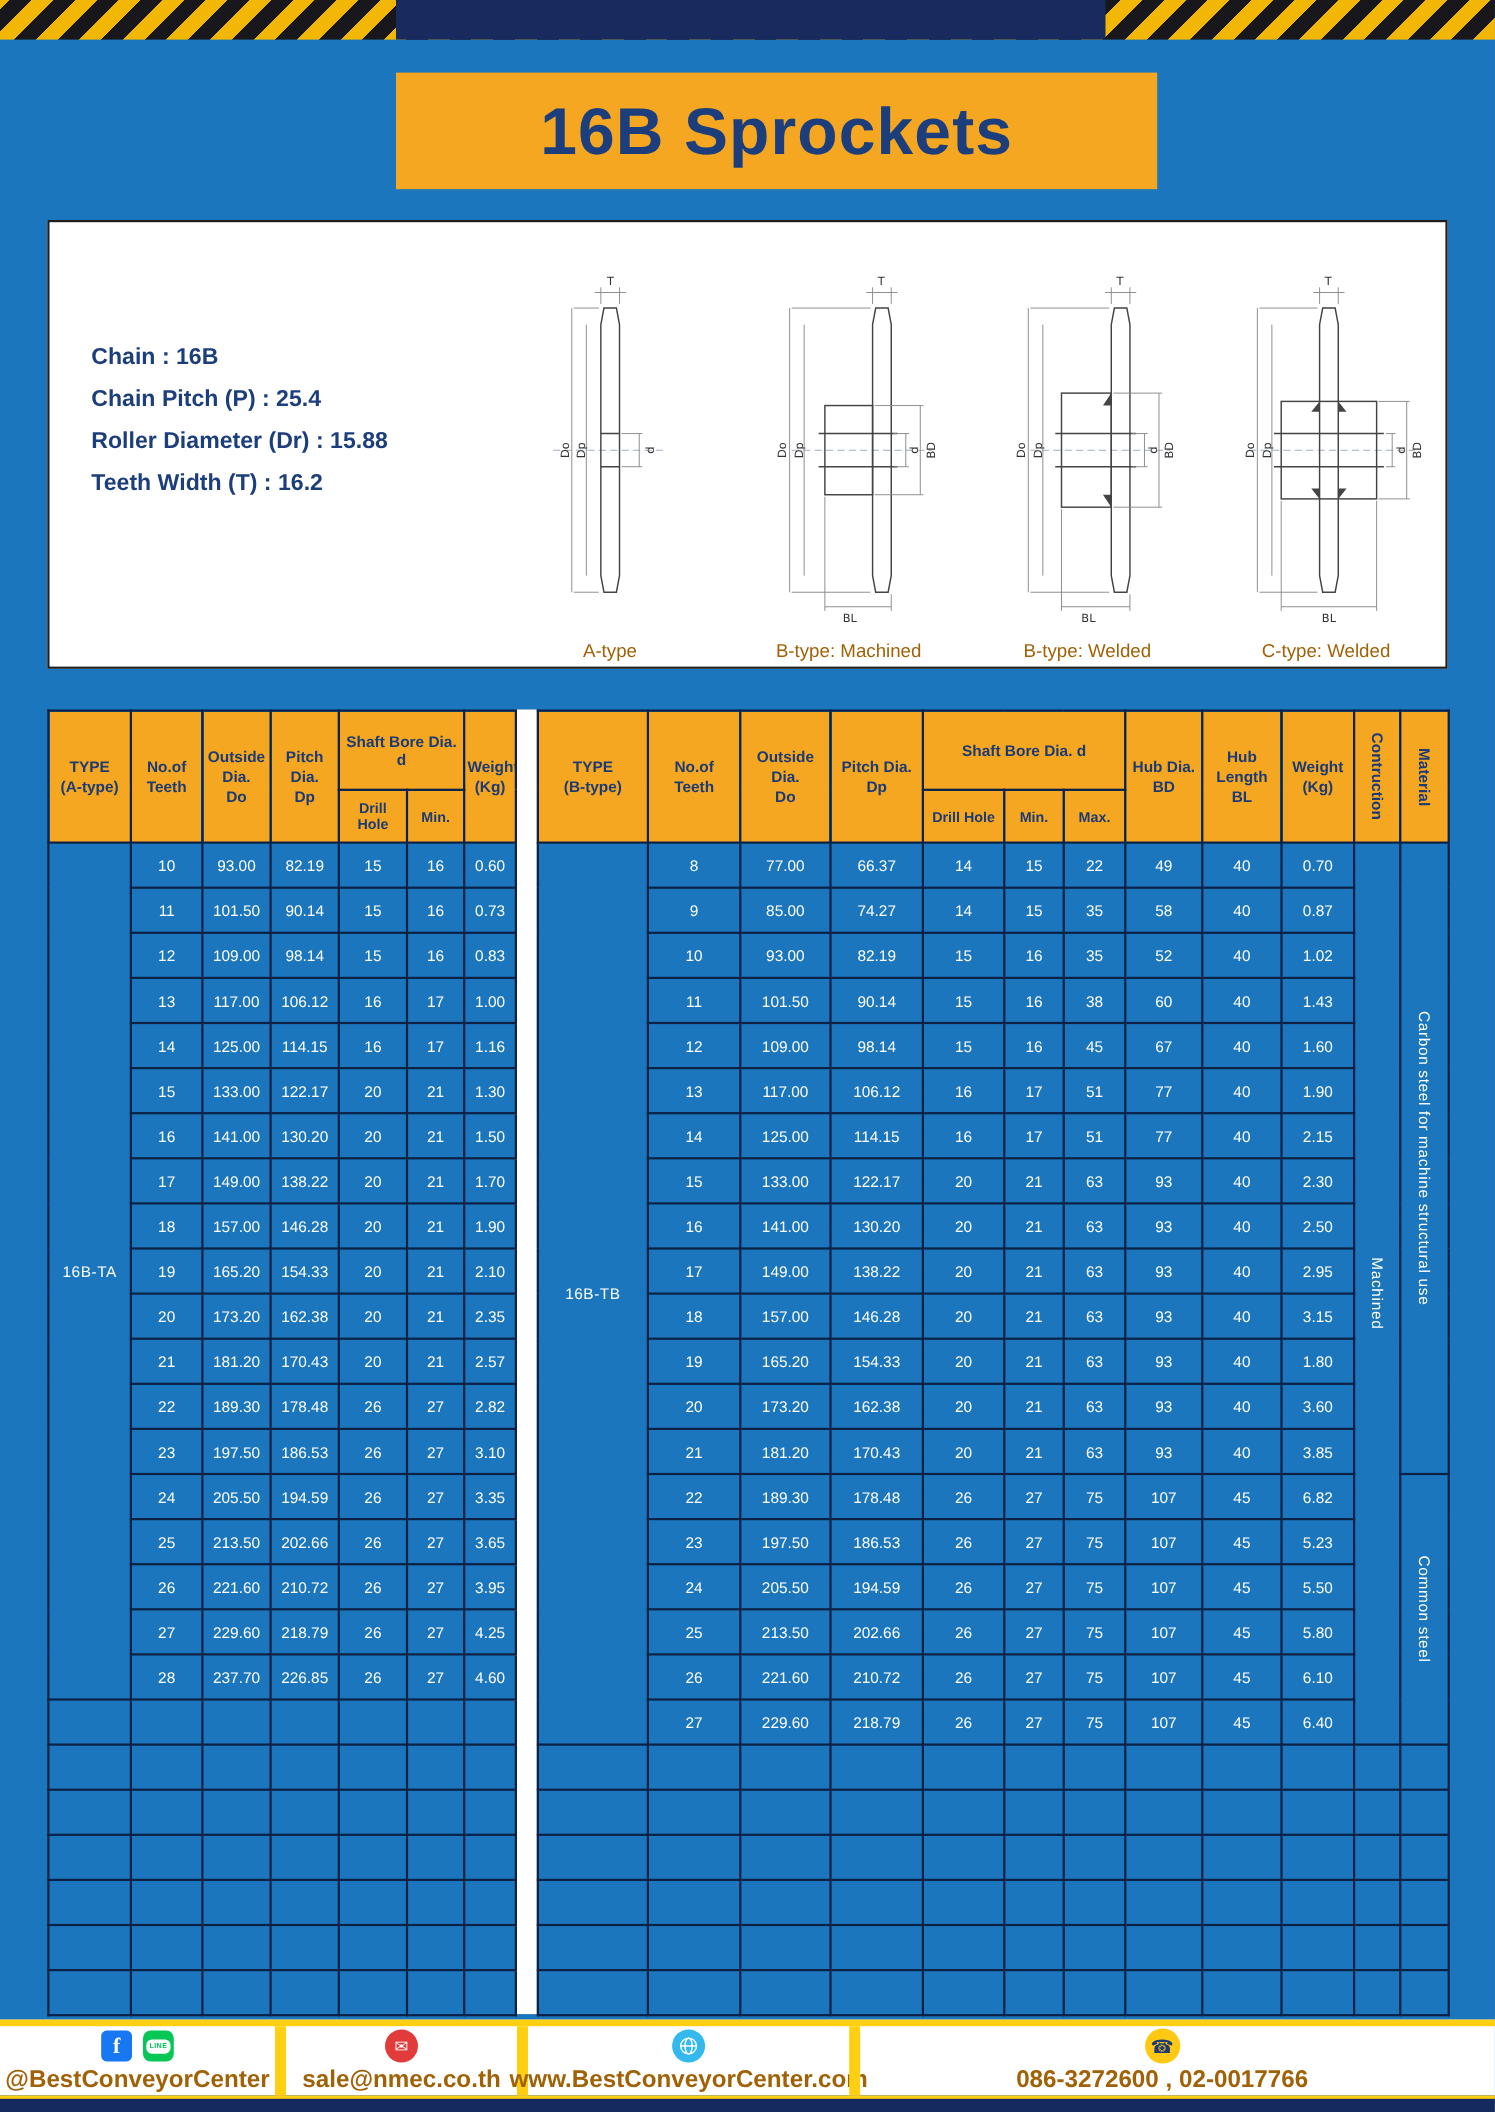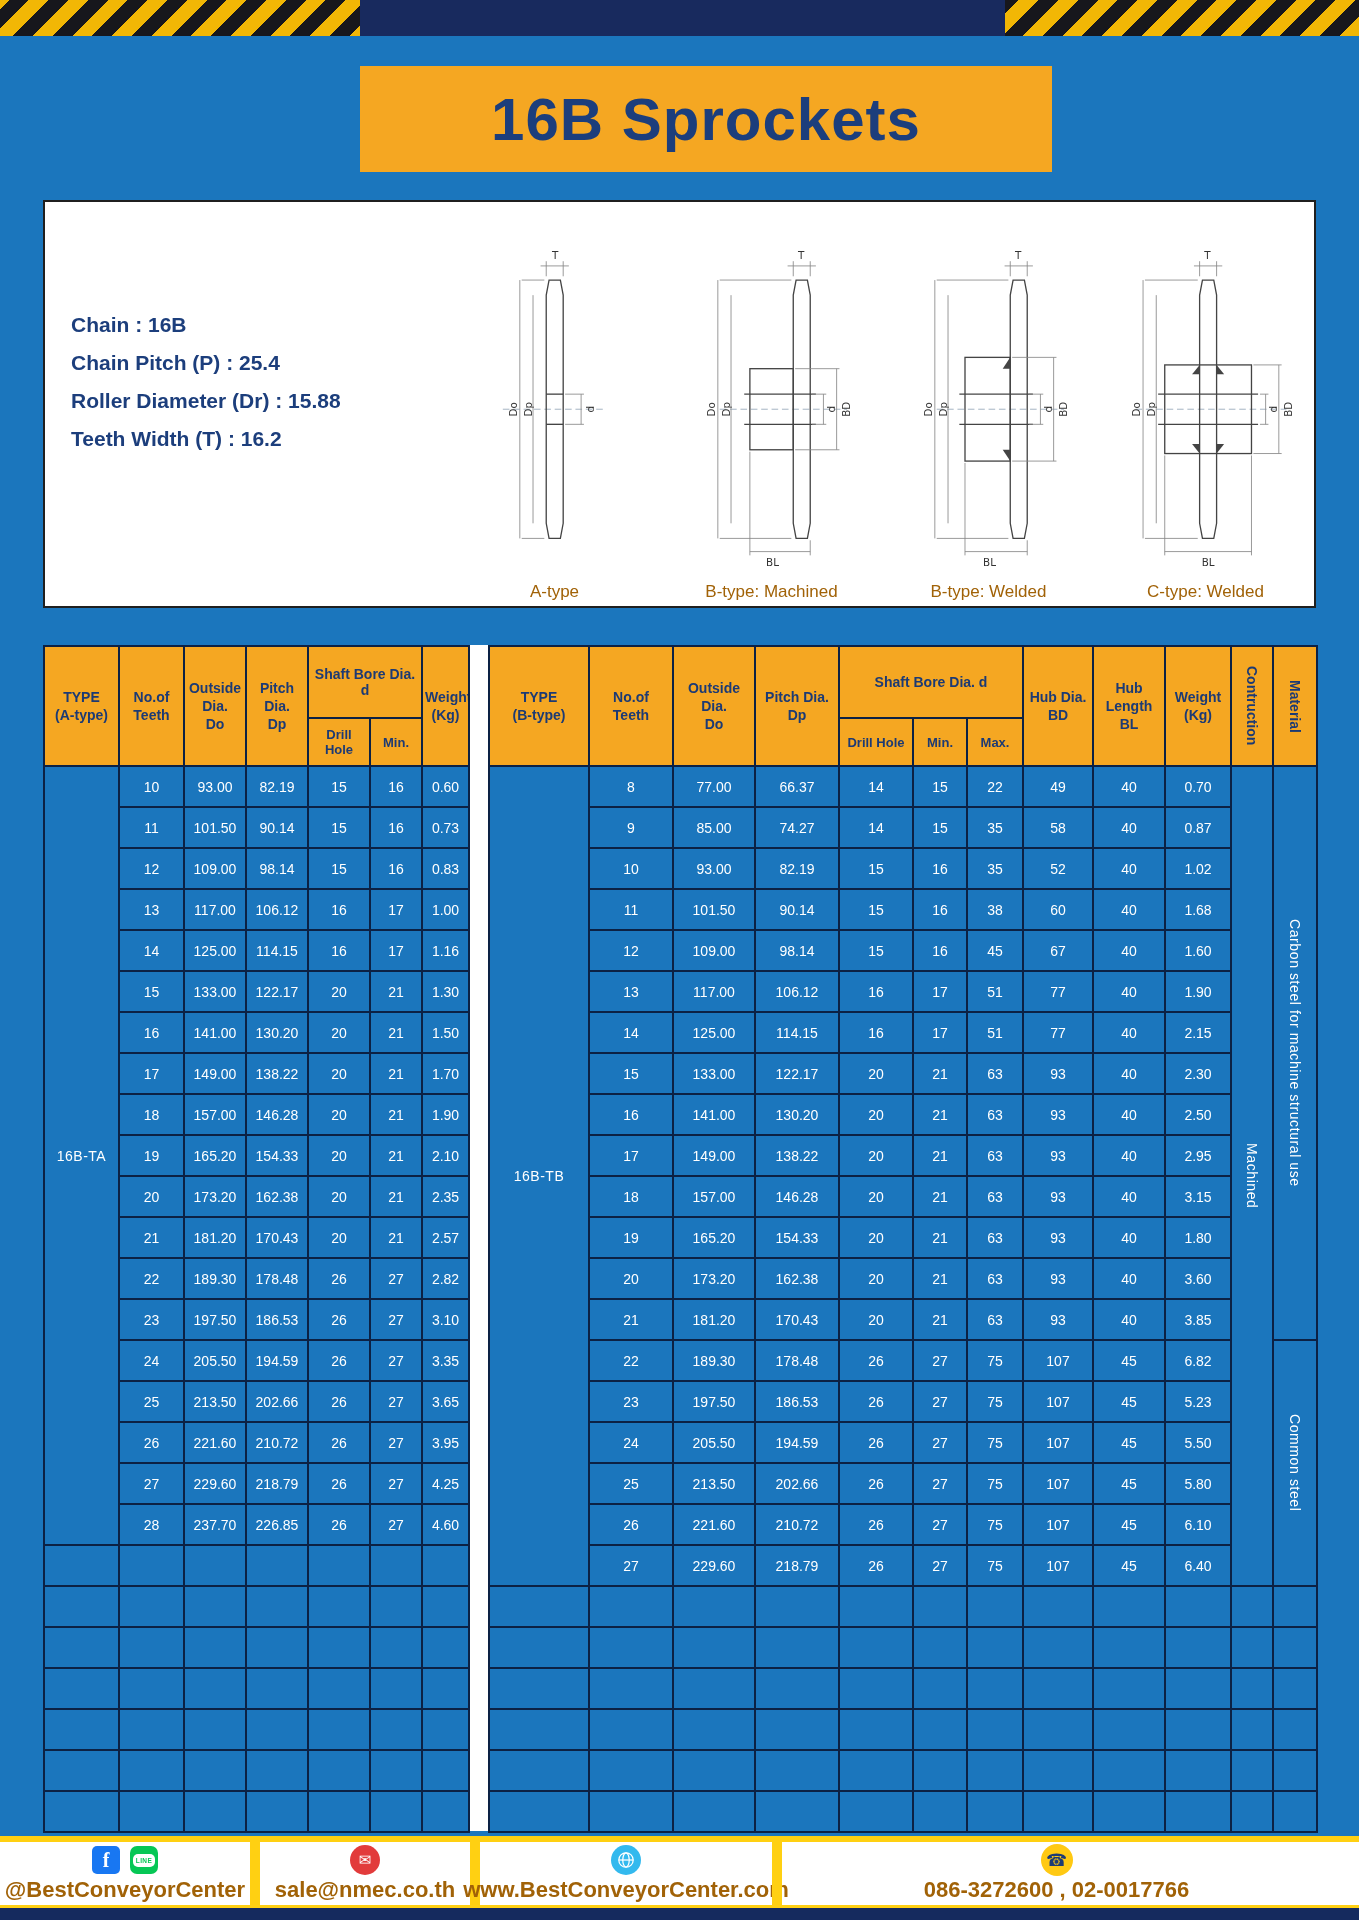"Chain : 16B" .spec-line { margin-left: none -> 12px }
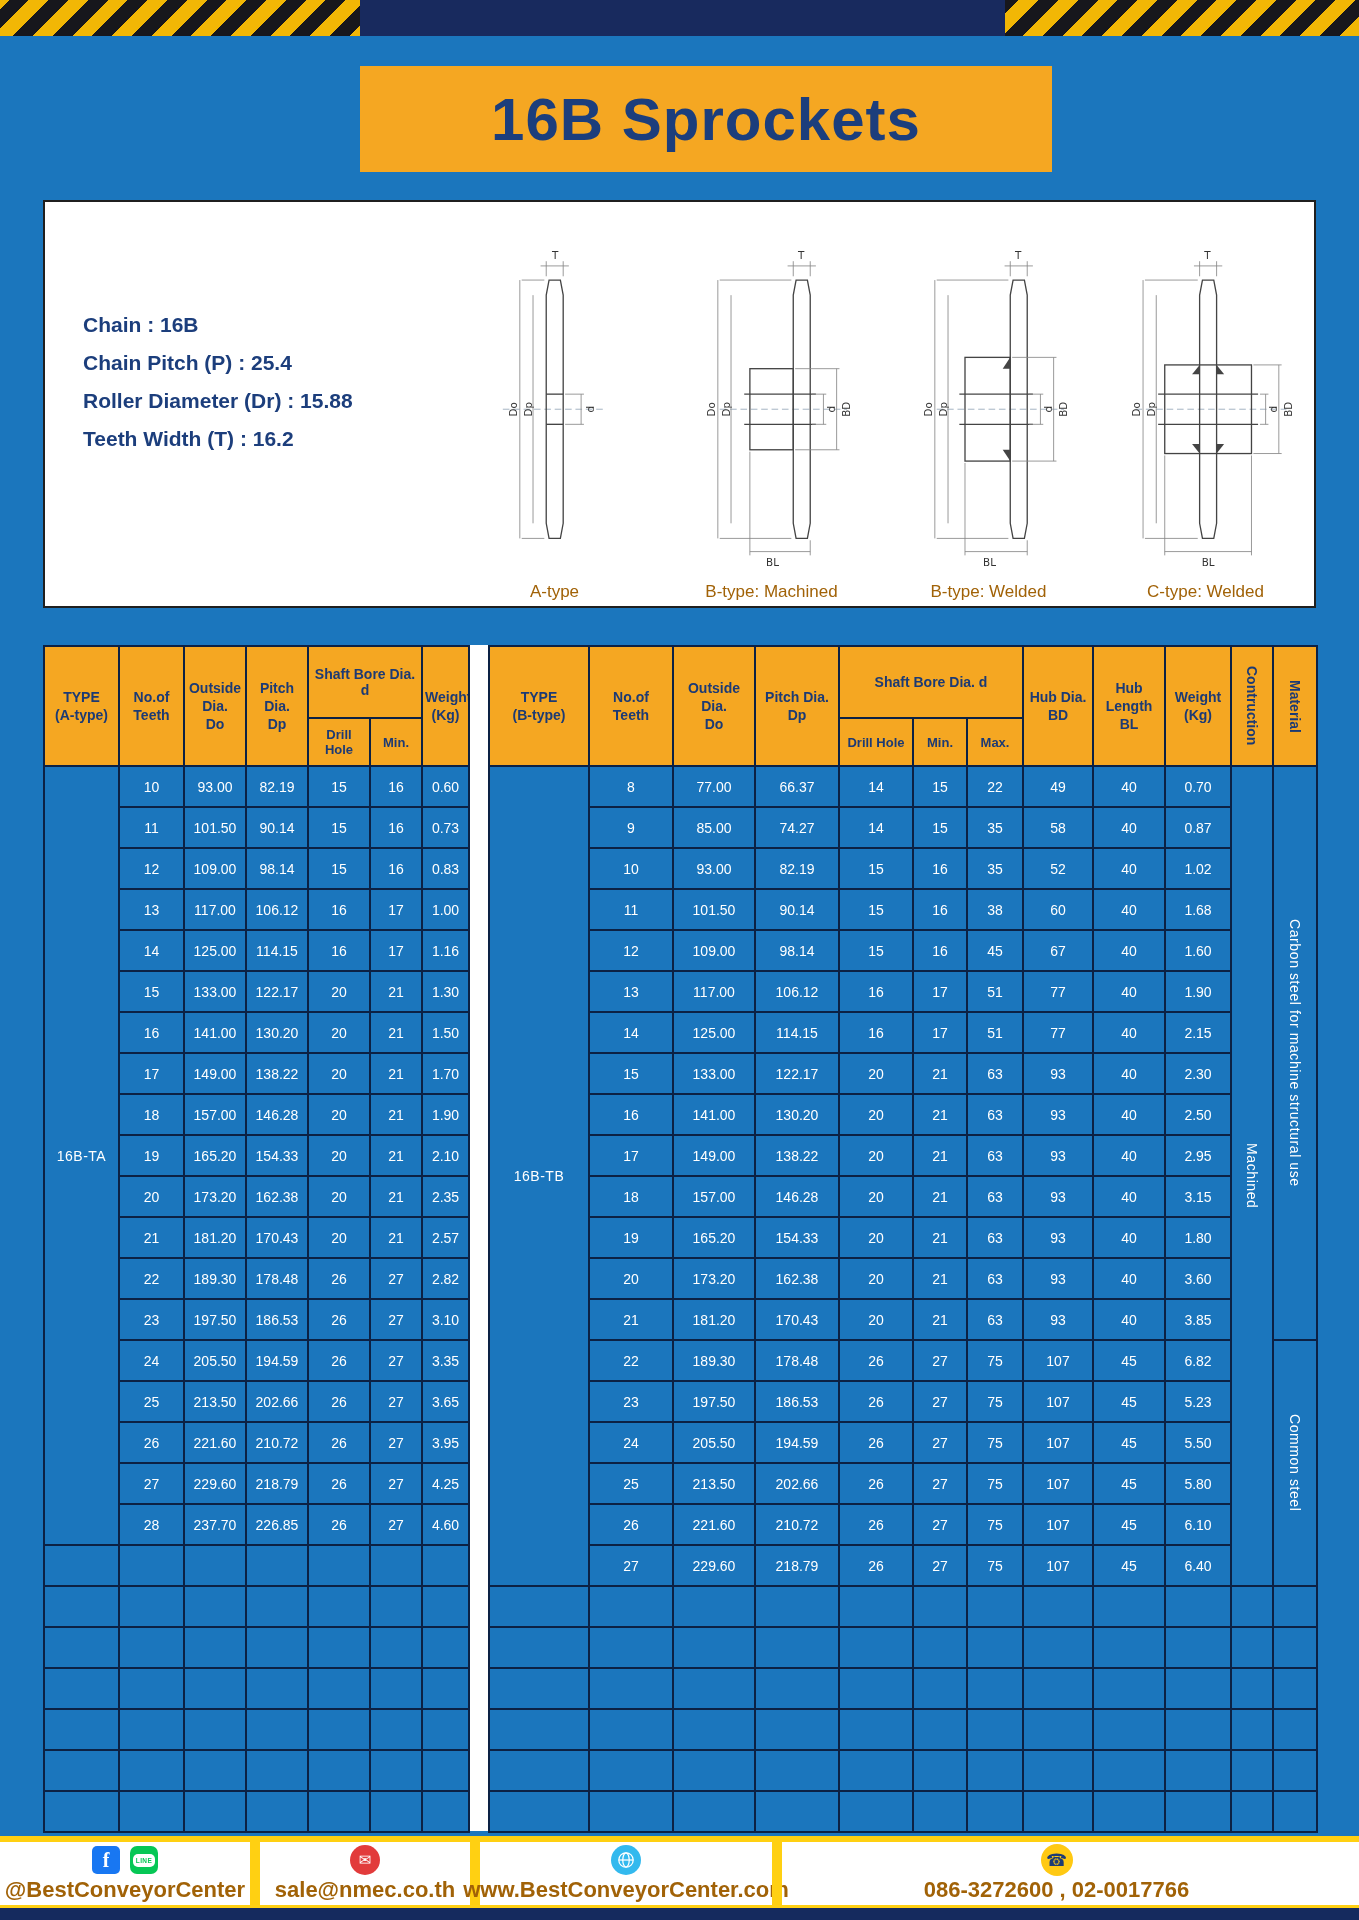"1.68" td { text: 1.68 -> 1.43 }
